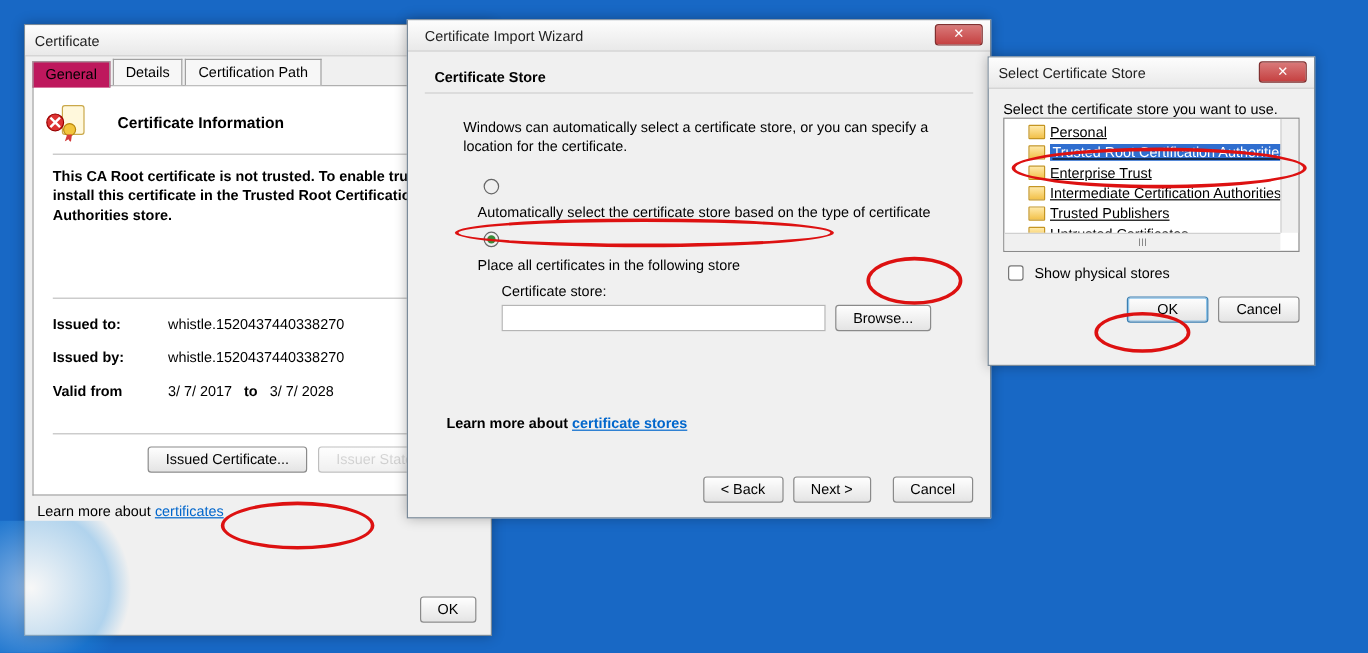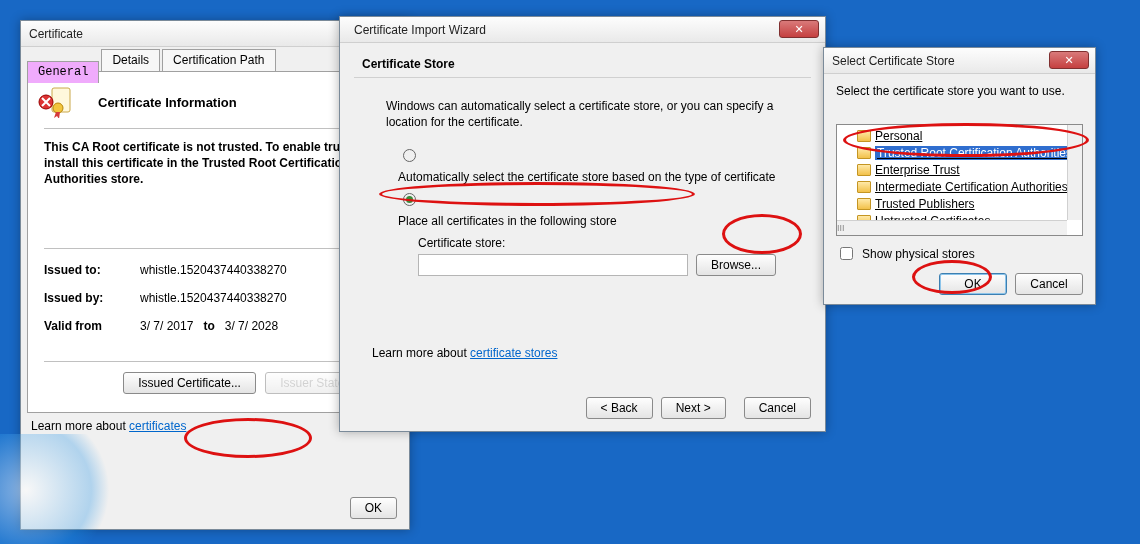"General" .tab.active { background: #f0abfc -> #be185d; font-family: Liberation Mono, monospace -> none; top: 12px -> 2px }
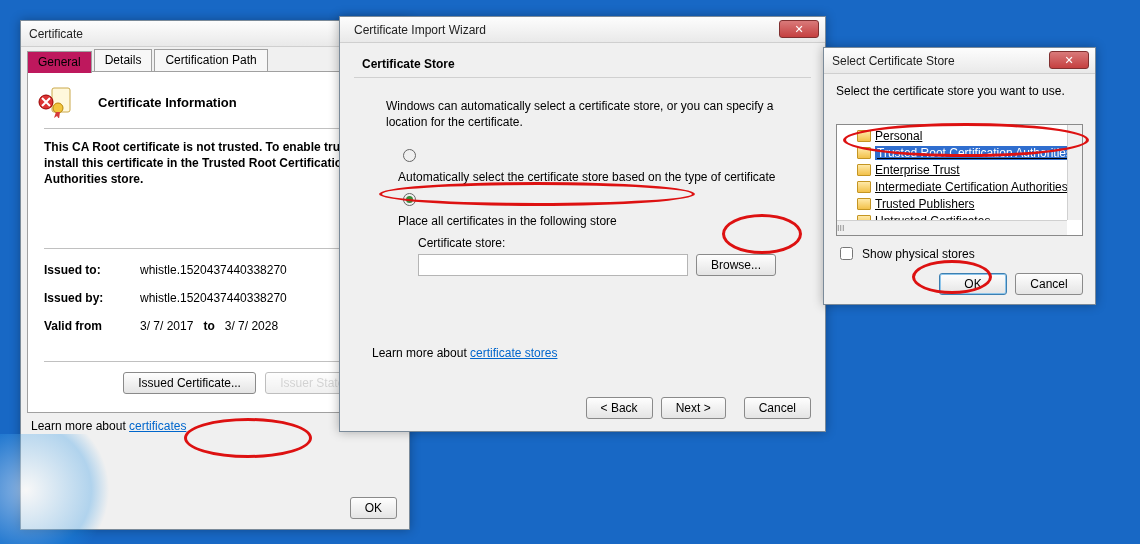"Select the certificate store you" div { margin-bottom: 26px -> 0 }
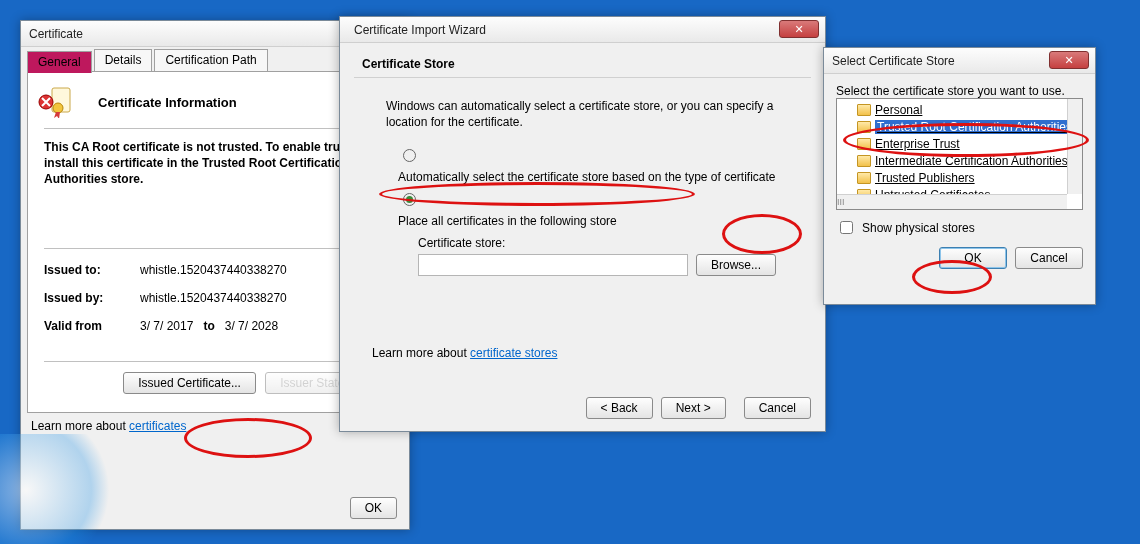"III" .tree-scroll-h { text-align: none -> center }
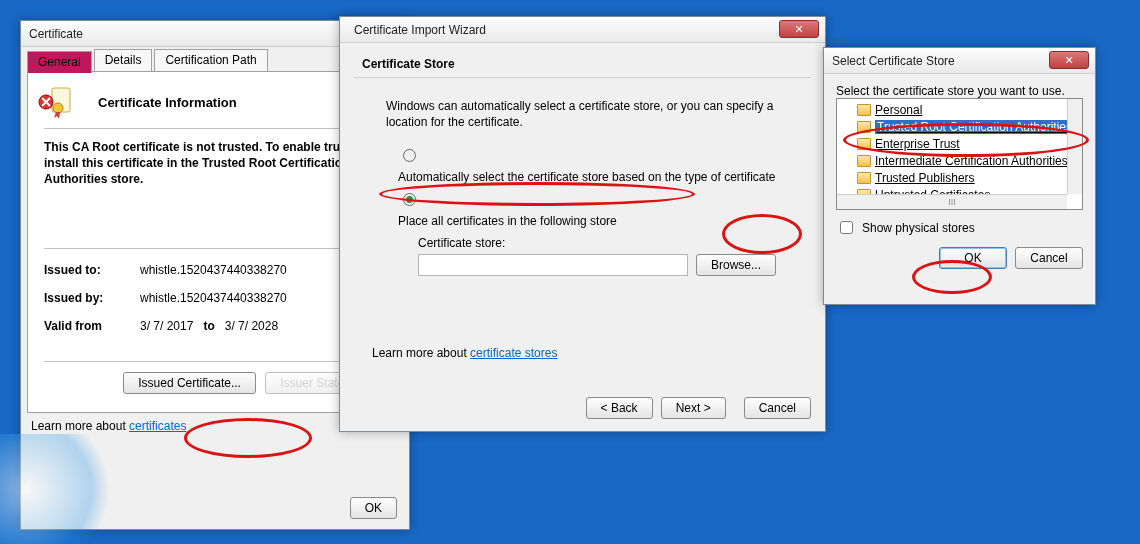"Learn more about certificate stores" .wiz-learn { font-weight: none -> bold }
